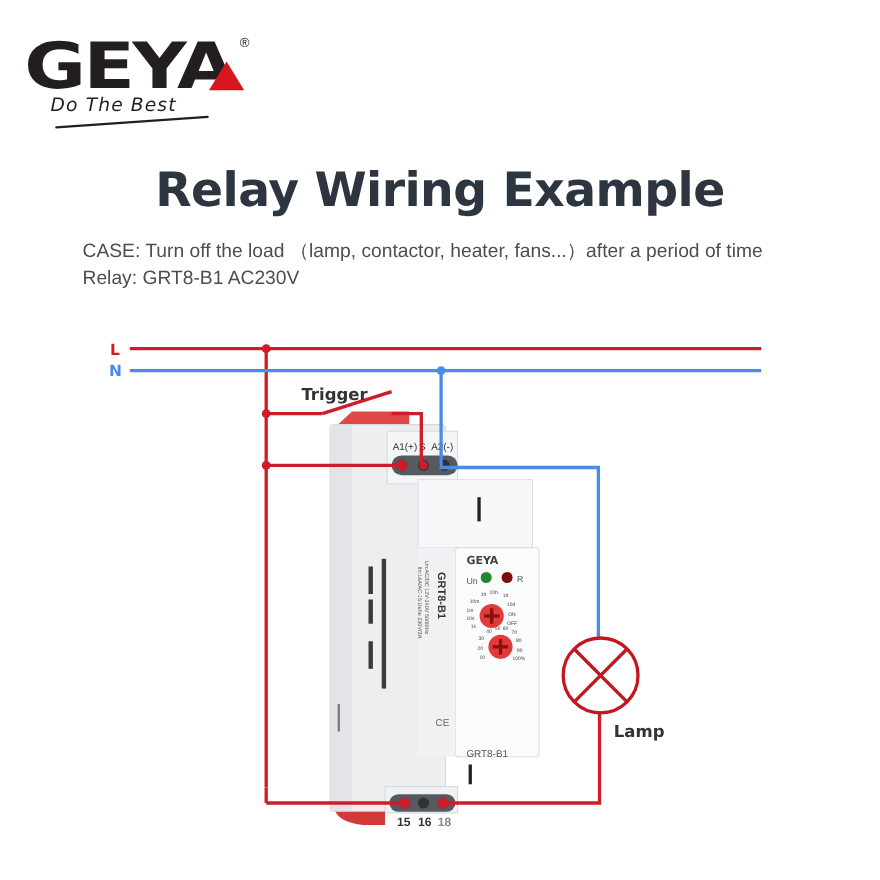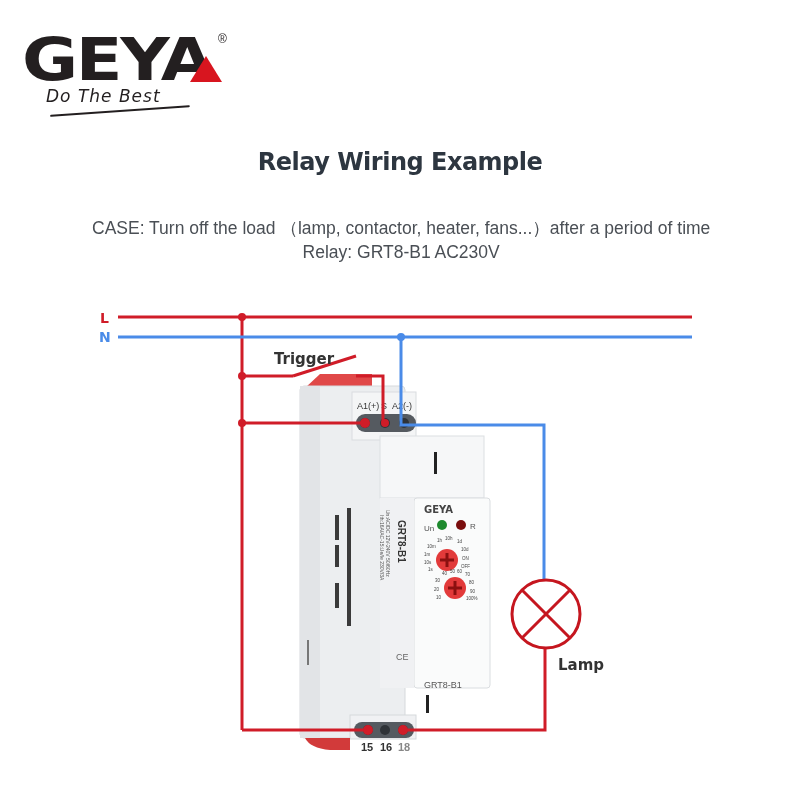"Relay Wiring Example" .title { font-size: 24px -> 43px }
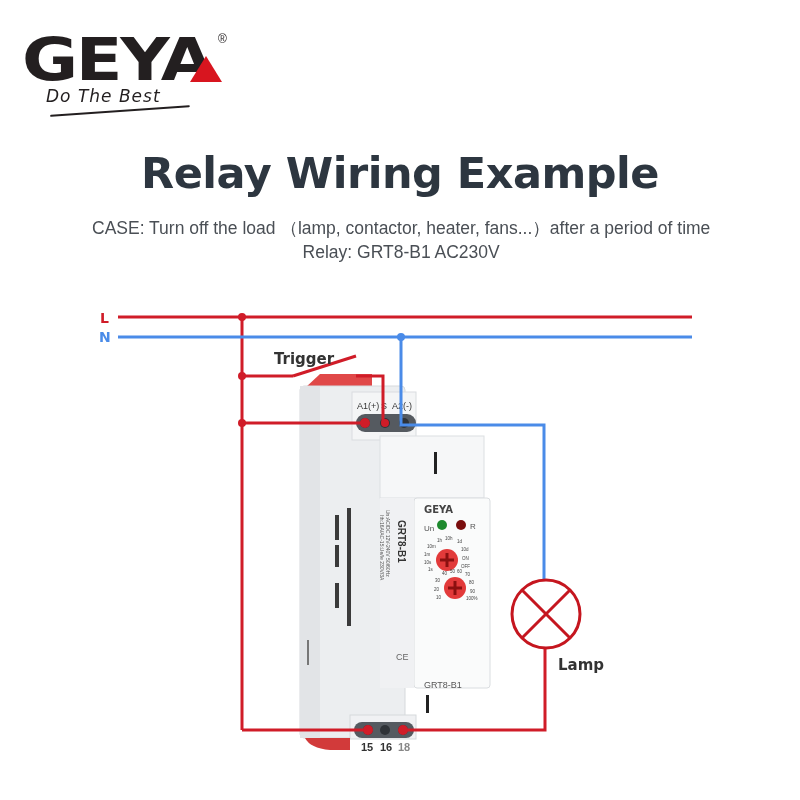"CASE: Turn off the load" .case { left: 92px -> 75px; text-align: center -> none }
